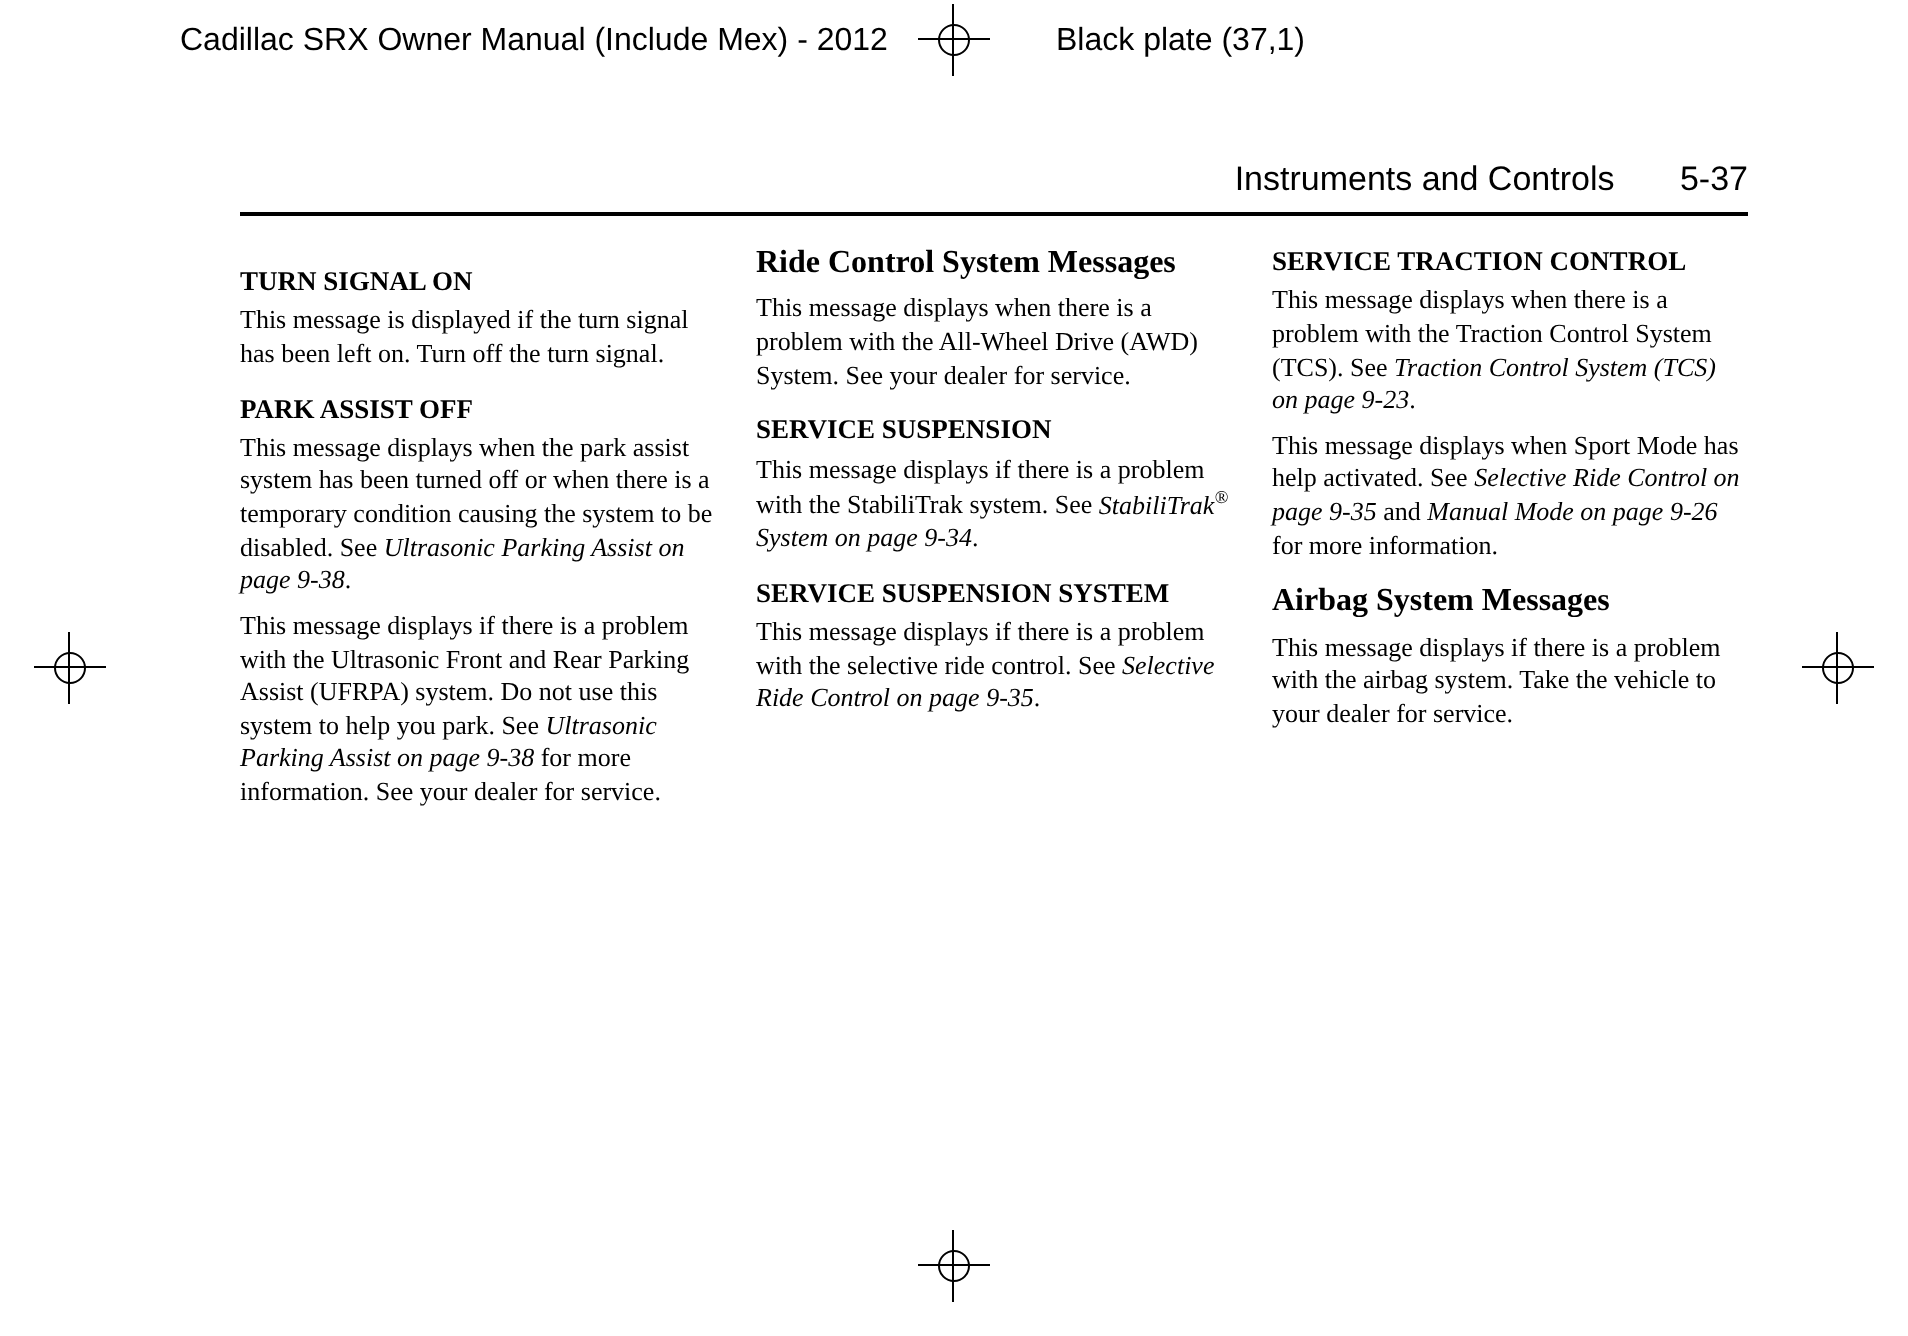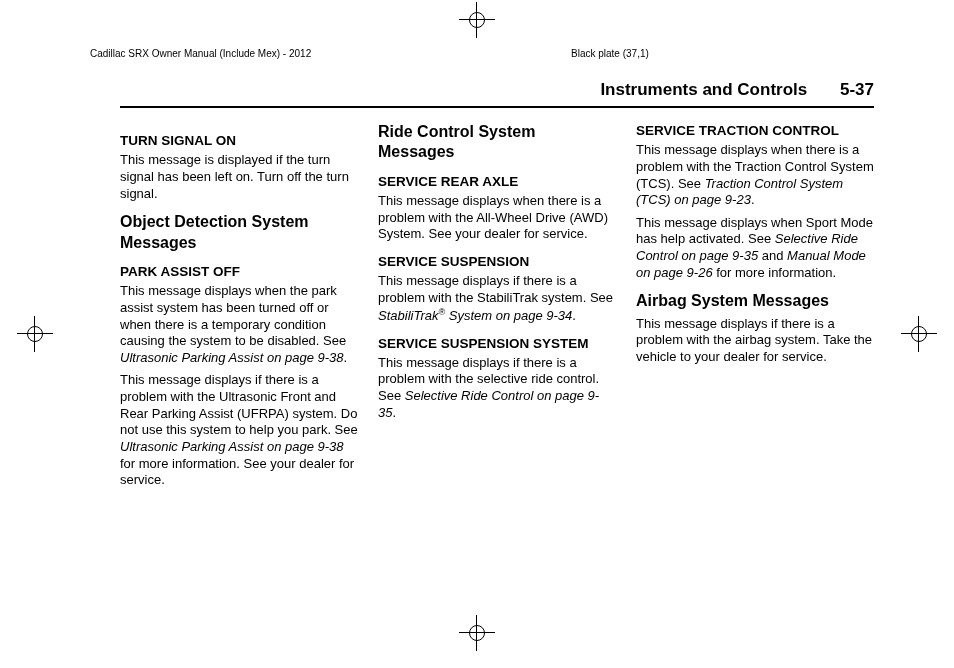"Cadillac SRX Owner Manual (Include" .topbar { font-size: 10px -> 16px; margin-top: 36px -> none }
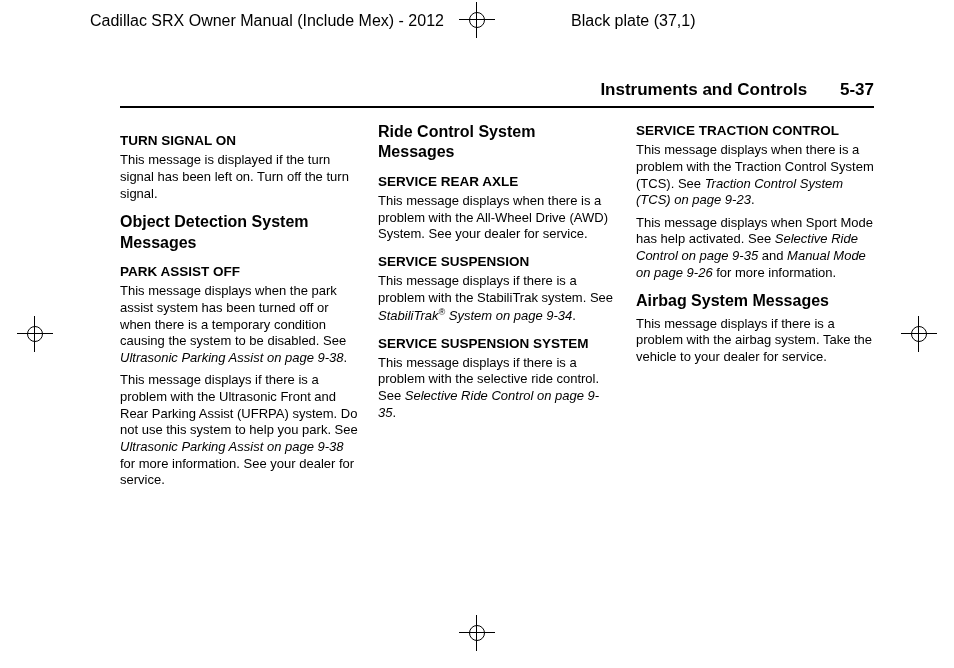"Black plate (37,1)" .topbar .right { left: 571px -> 528px }
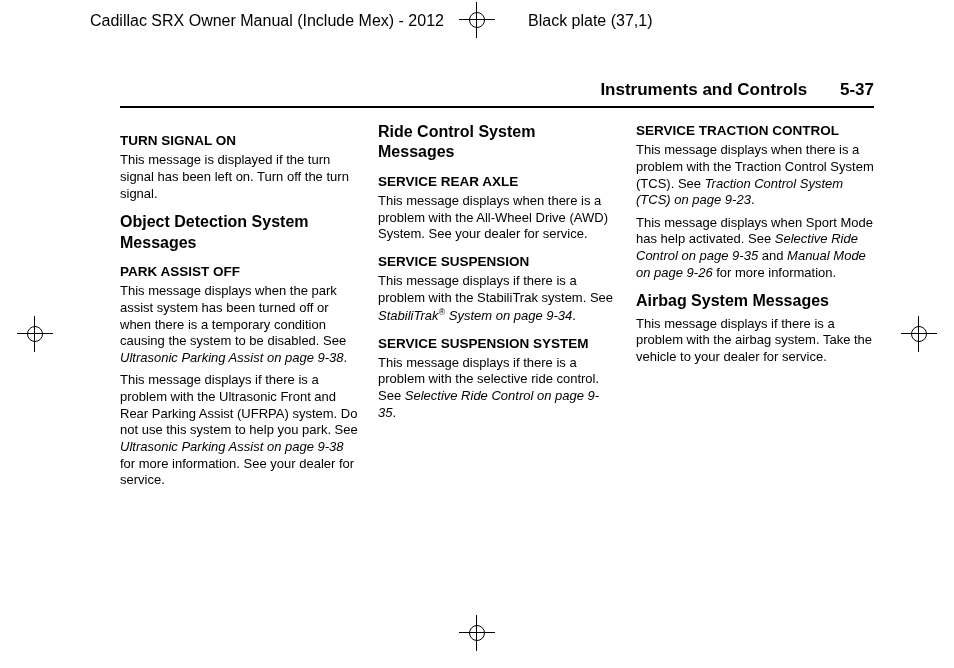"Instruments and Controls 5-37" .runhead { font-weight: bold -> normal }
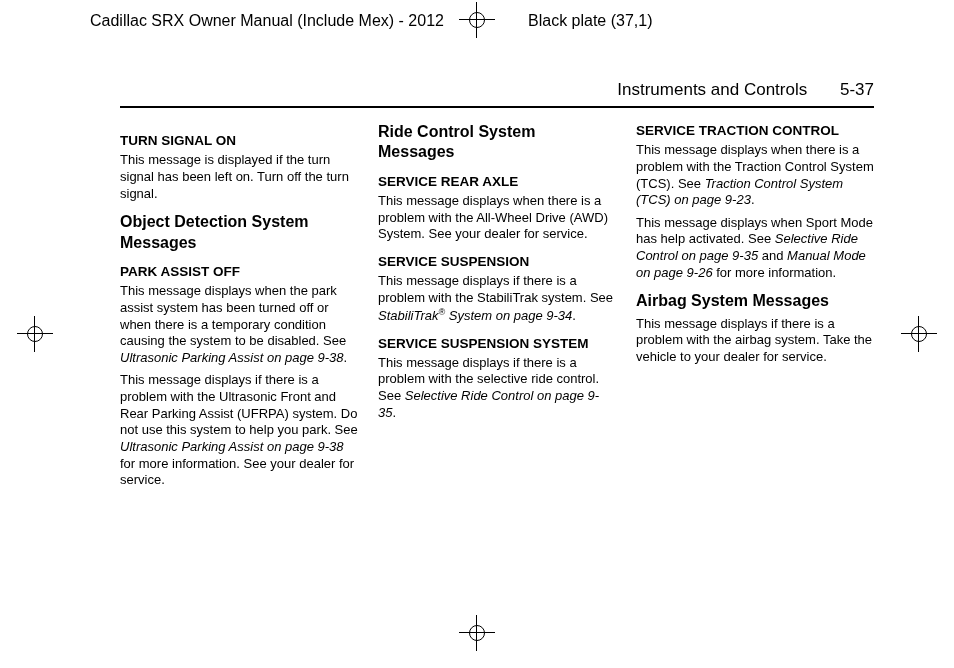"TURN SIGNAL ON" .cols { font-family: none -> Liberation Serif, serif }
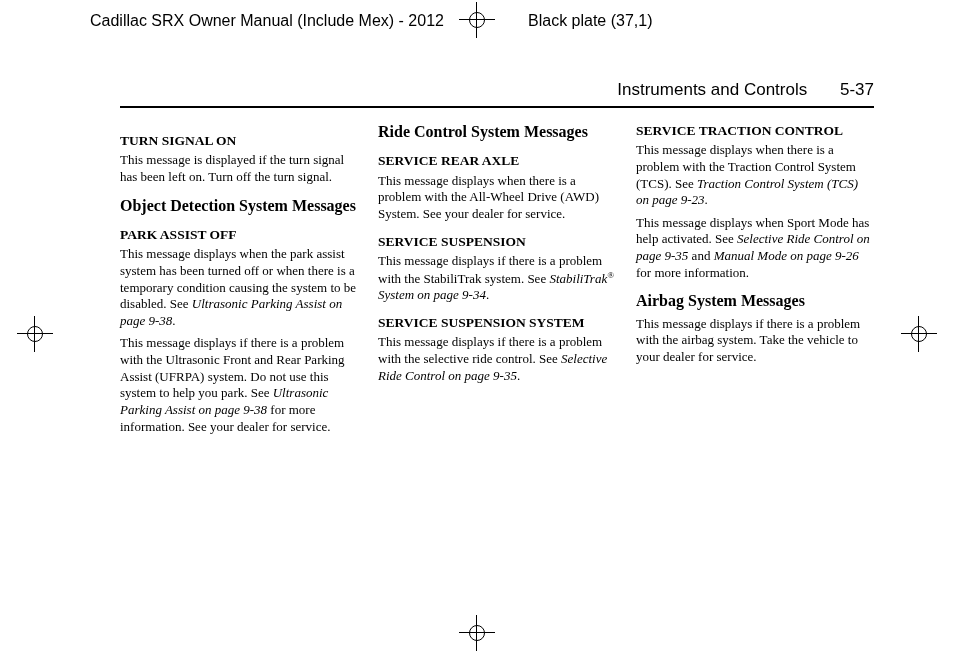"SERVICE REAR AXLE" div.h3 { html: <div>SERVICE REAR AXLE</div> -> none }
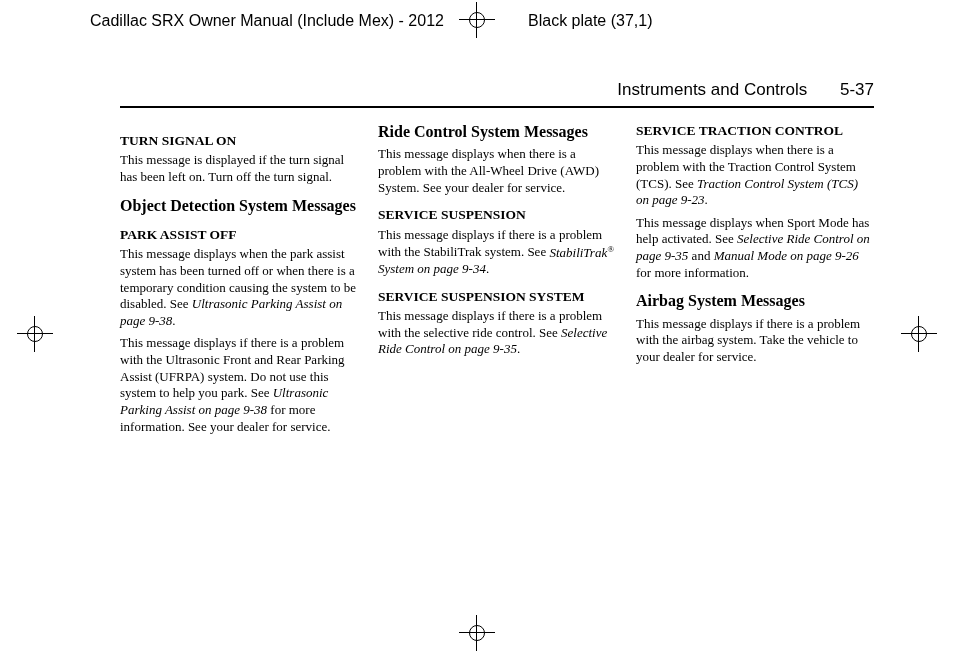"Object Detection System Messages" div.h2 { html: <div>Object Detection System Messages</div> -> none }
